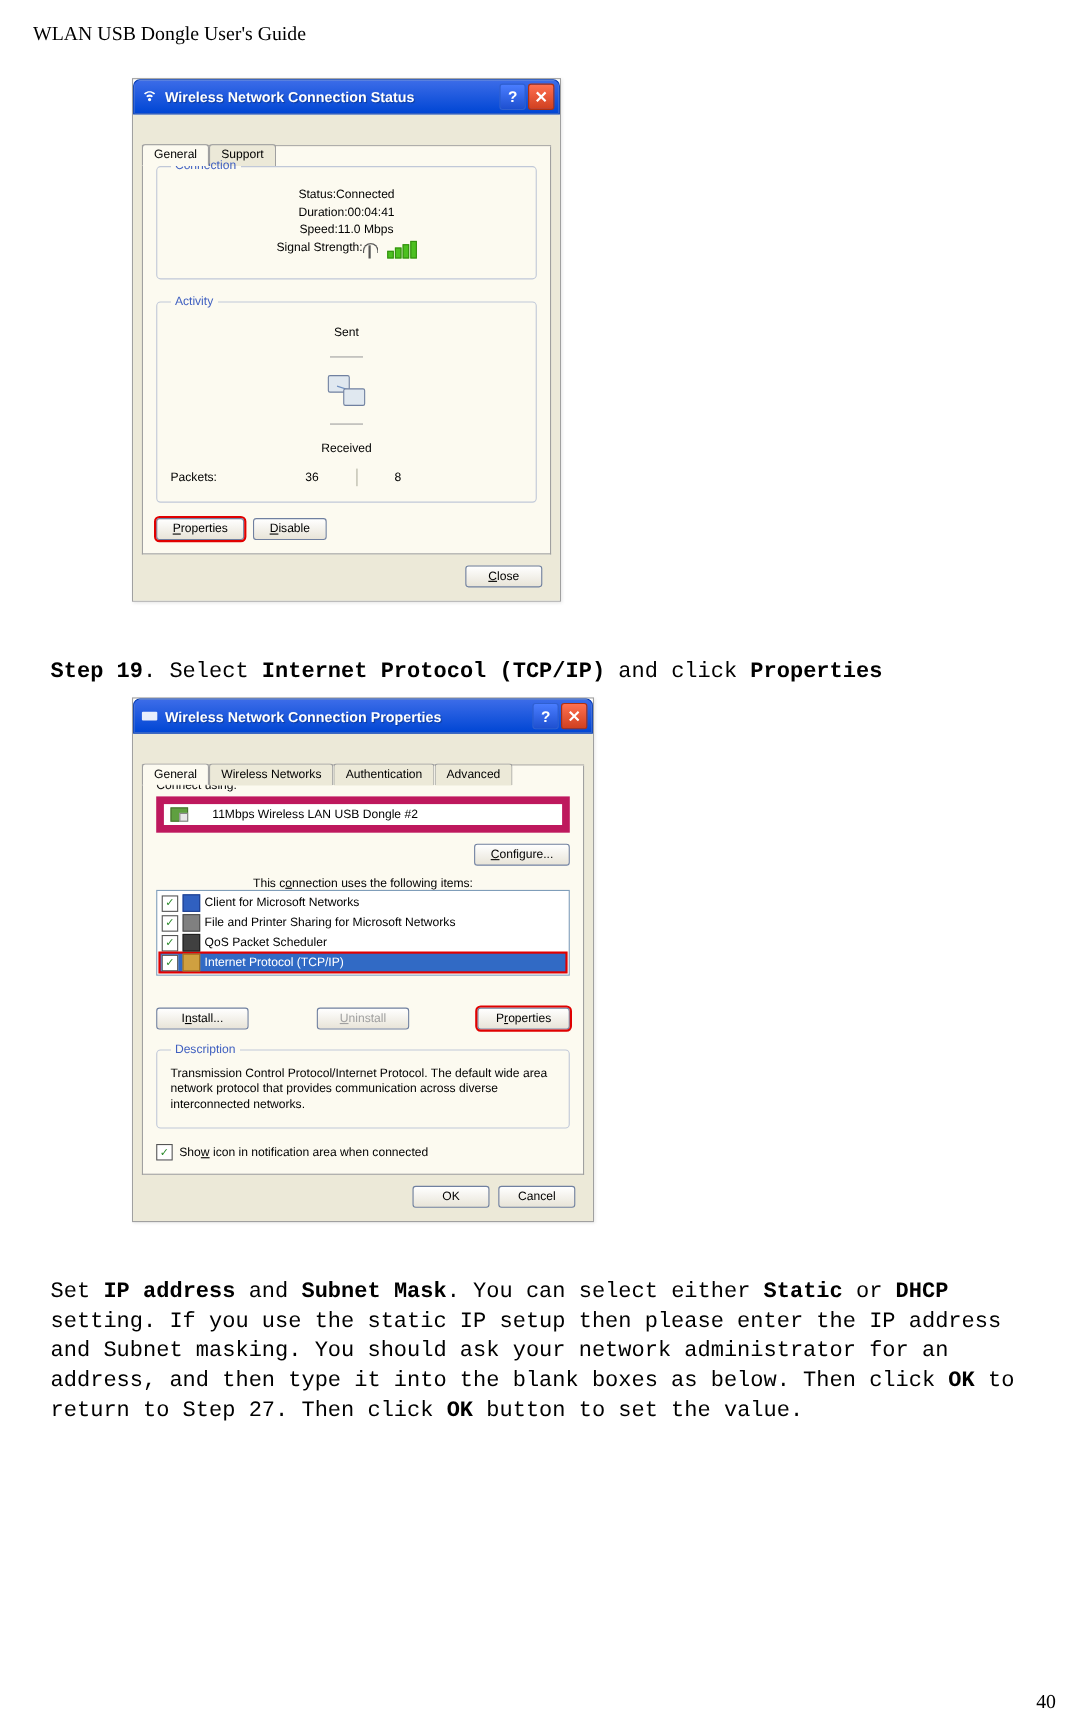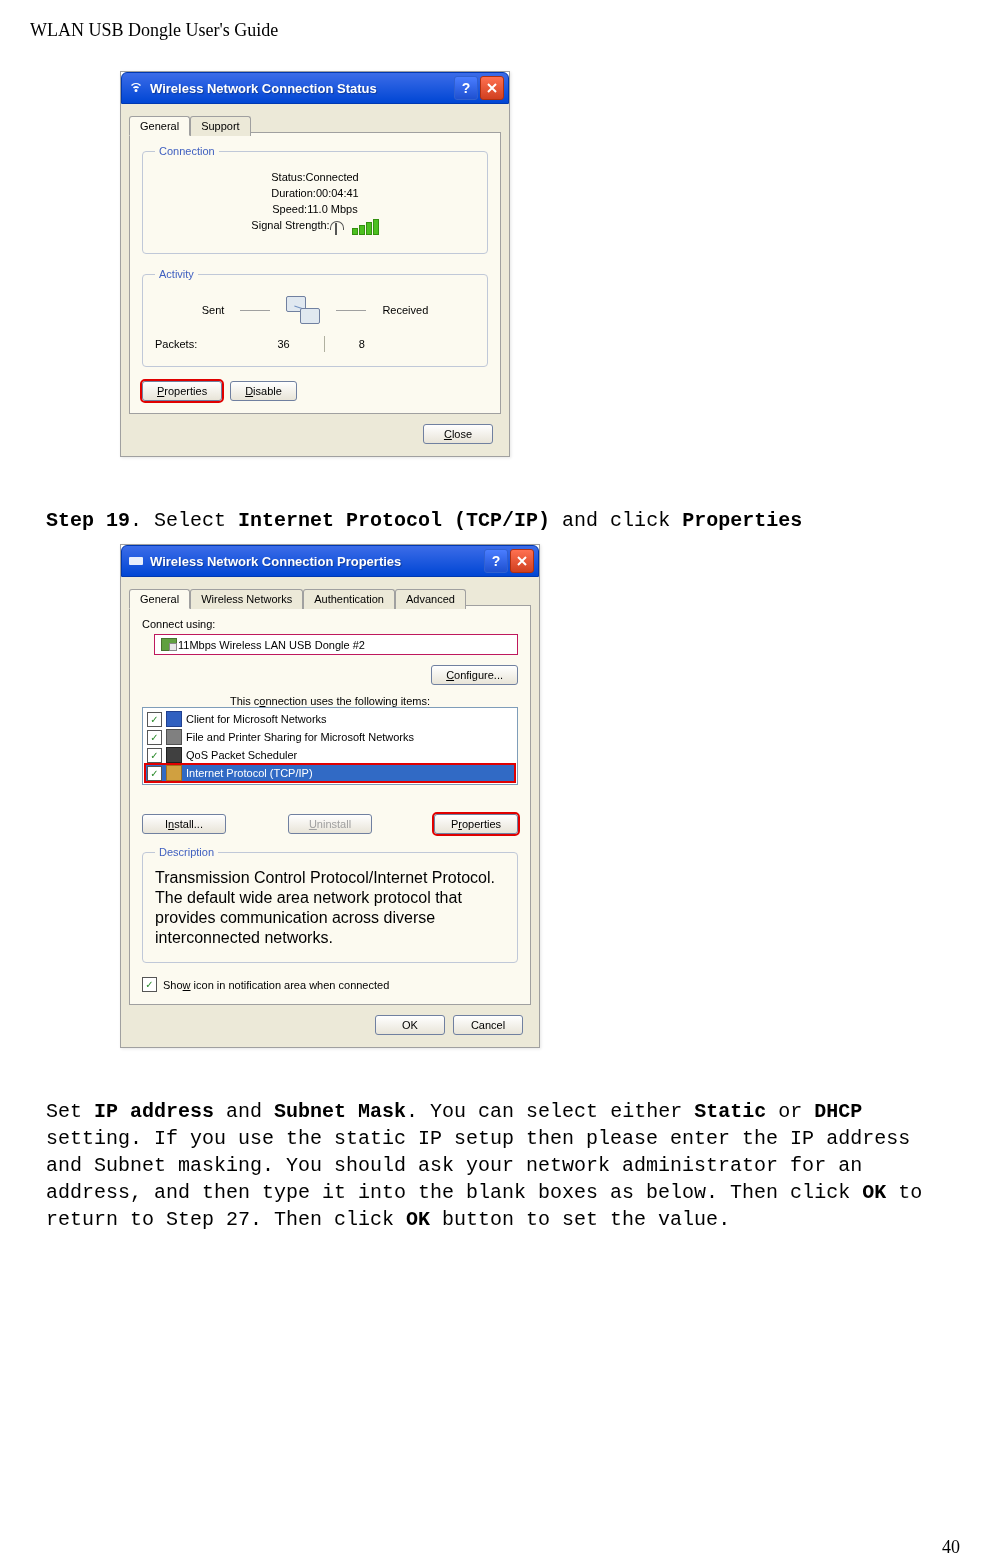"General" .tab { top: 4px -> 19px }
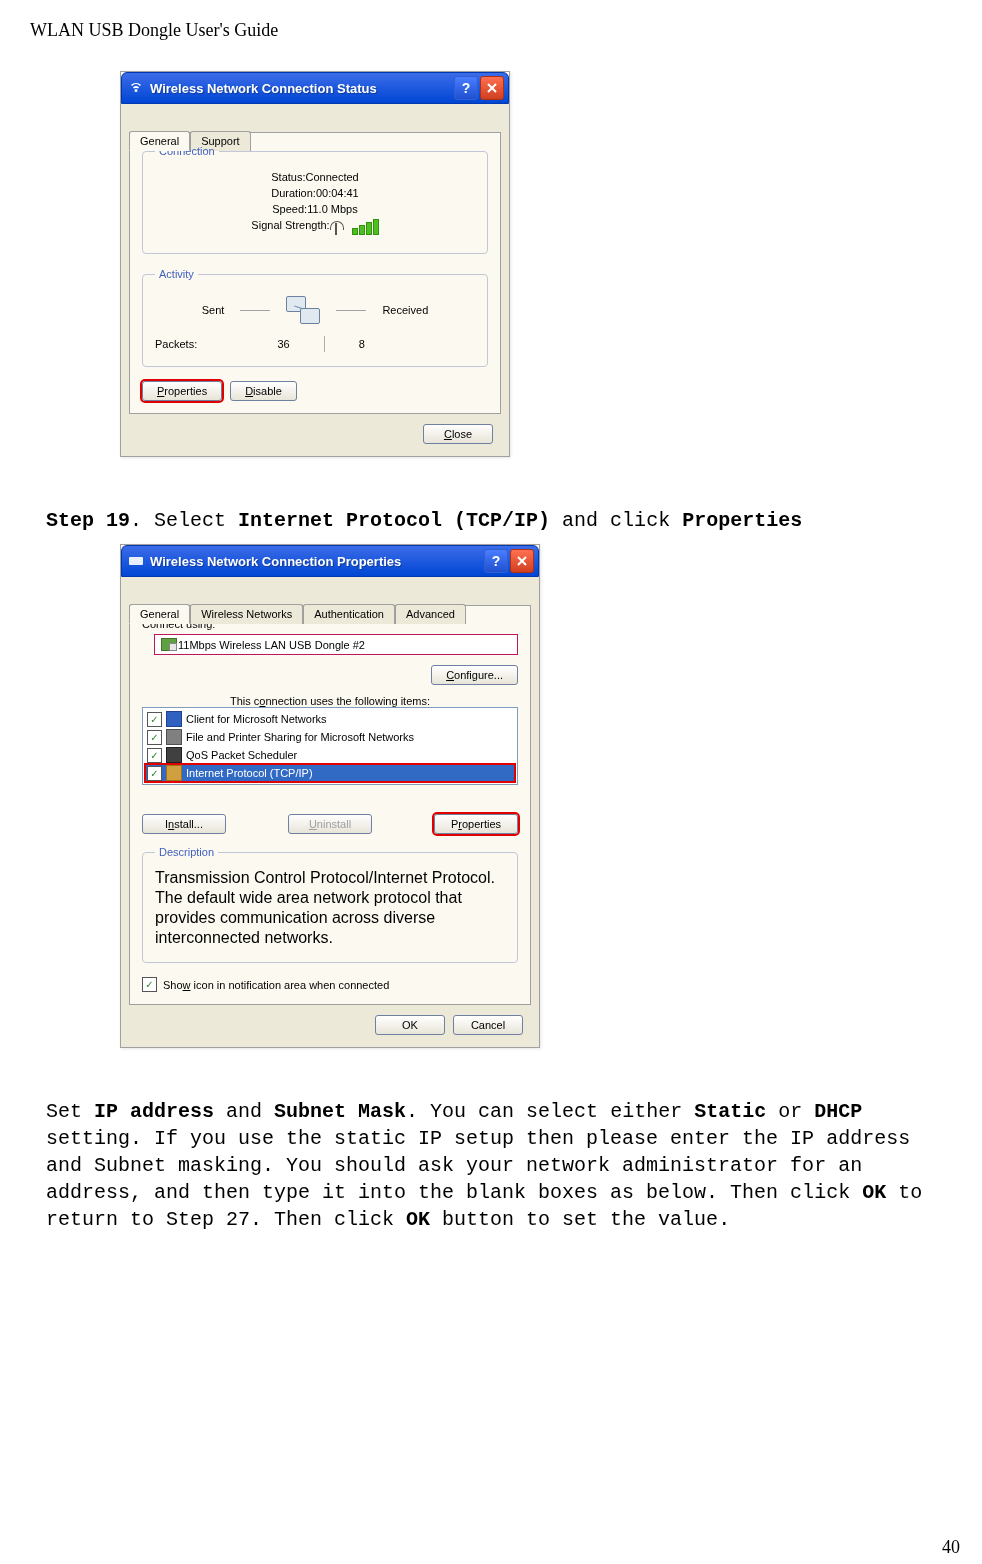"Sent" .activity { flex-direction: none -> column }
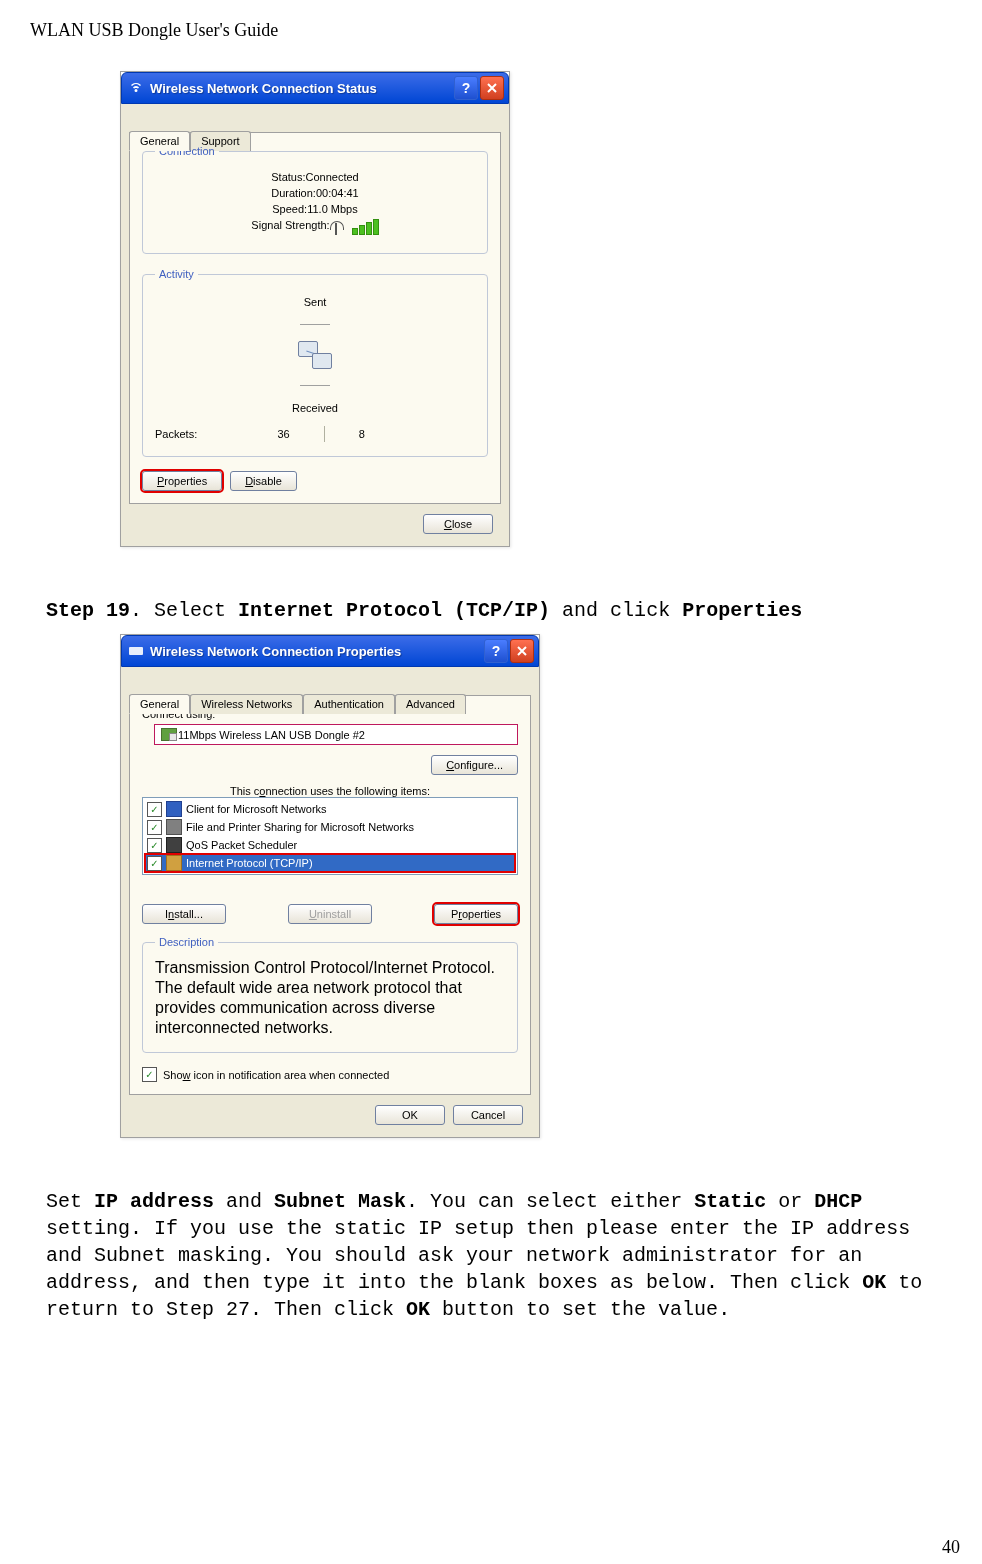"11Mbps Wireless LAN USB Dongle" .xp-input { border: 1px solid #be185d -> 7px solid #be185d; gap: 1px -> 22px; margin: 4px 0 10px 12px -> 4px 0 10px 0 }
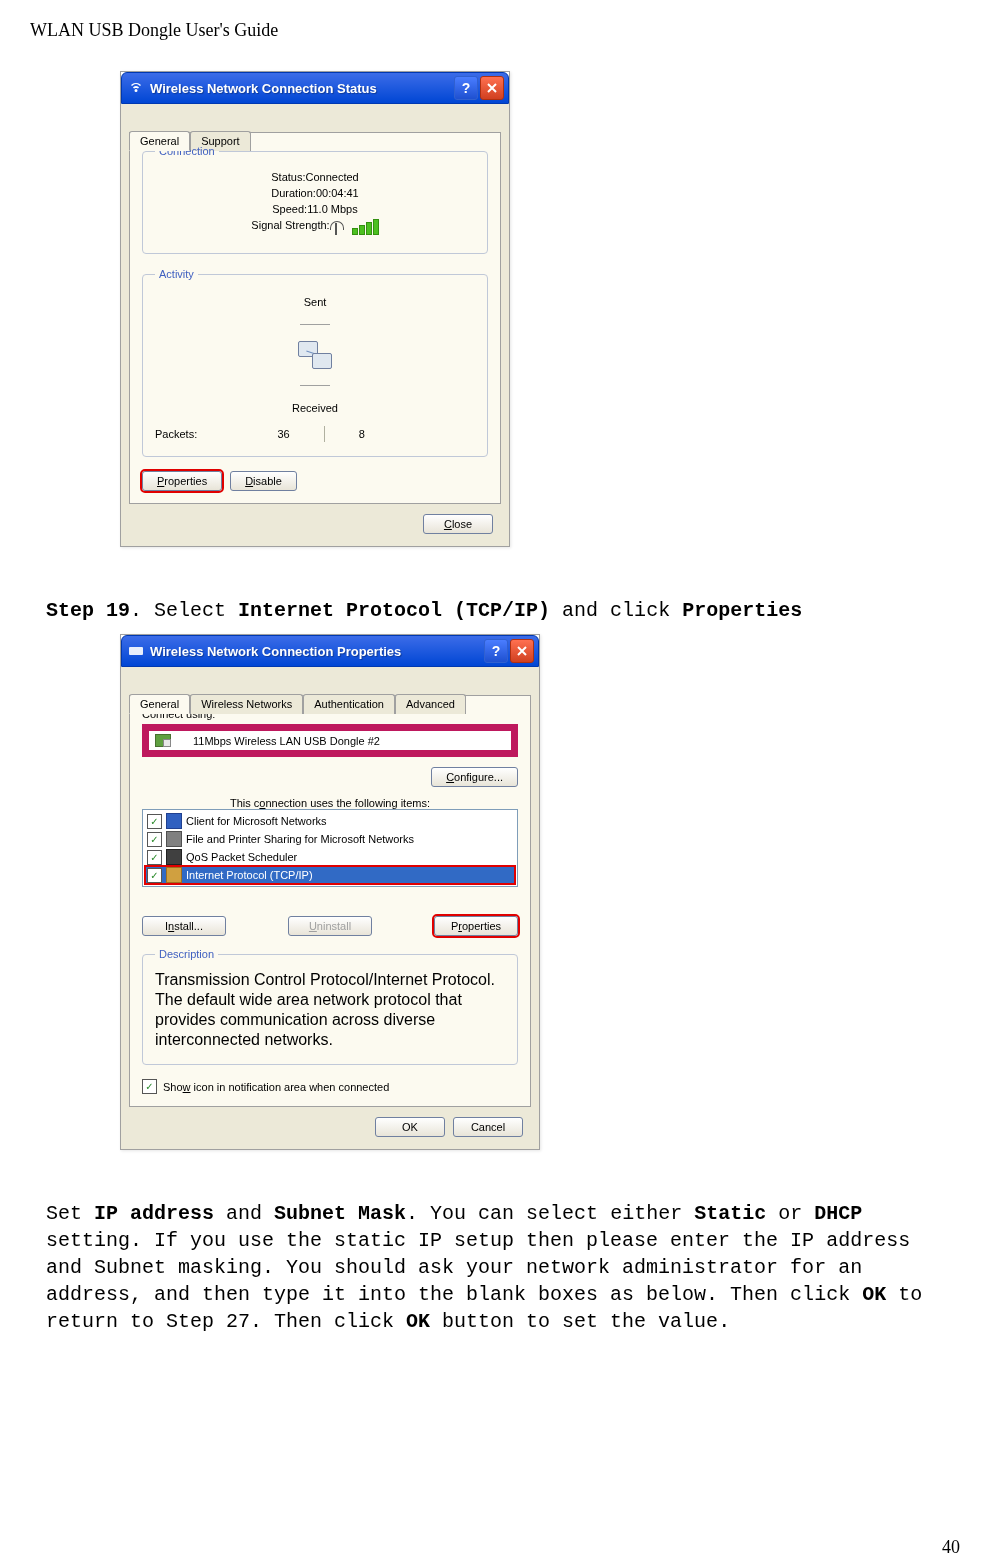"Transmission Control Protocol/Internet" .desc-box { font-size: 16px -> 11px }
